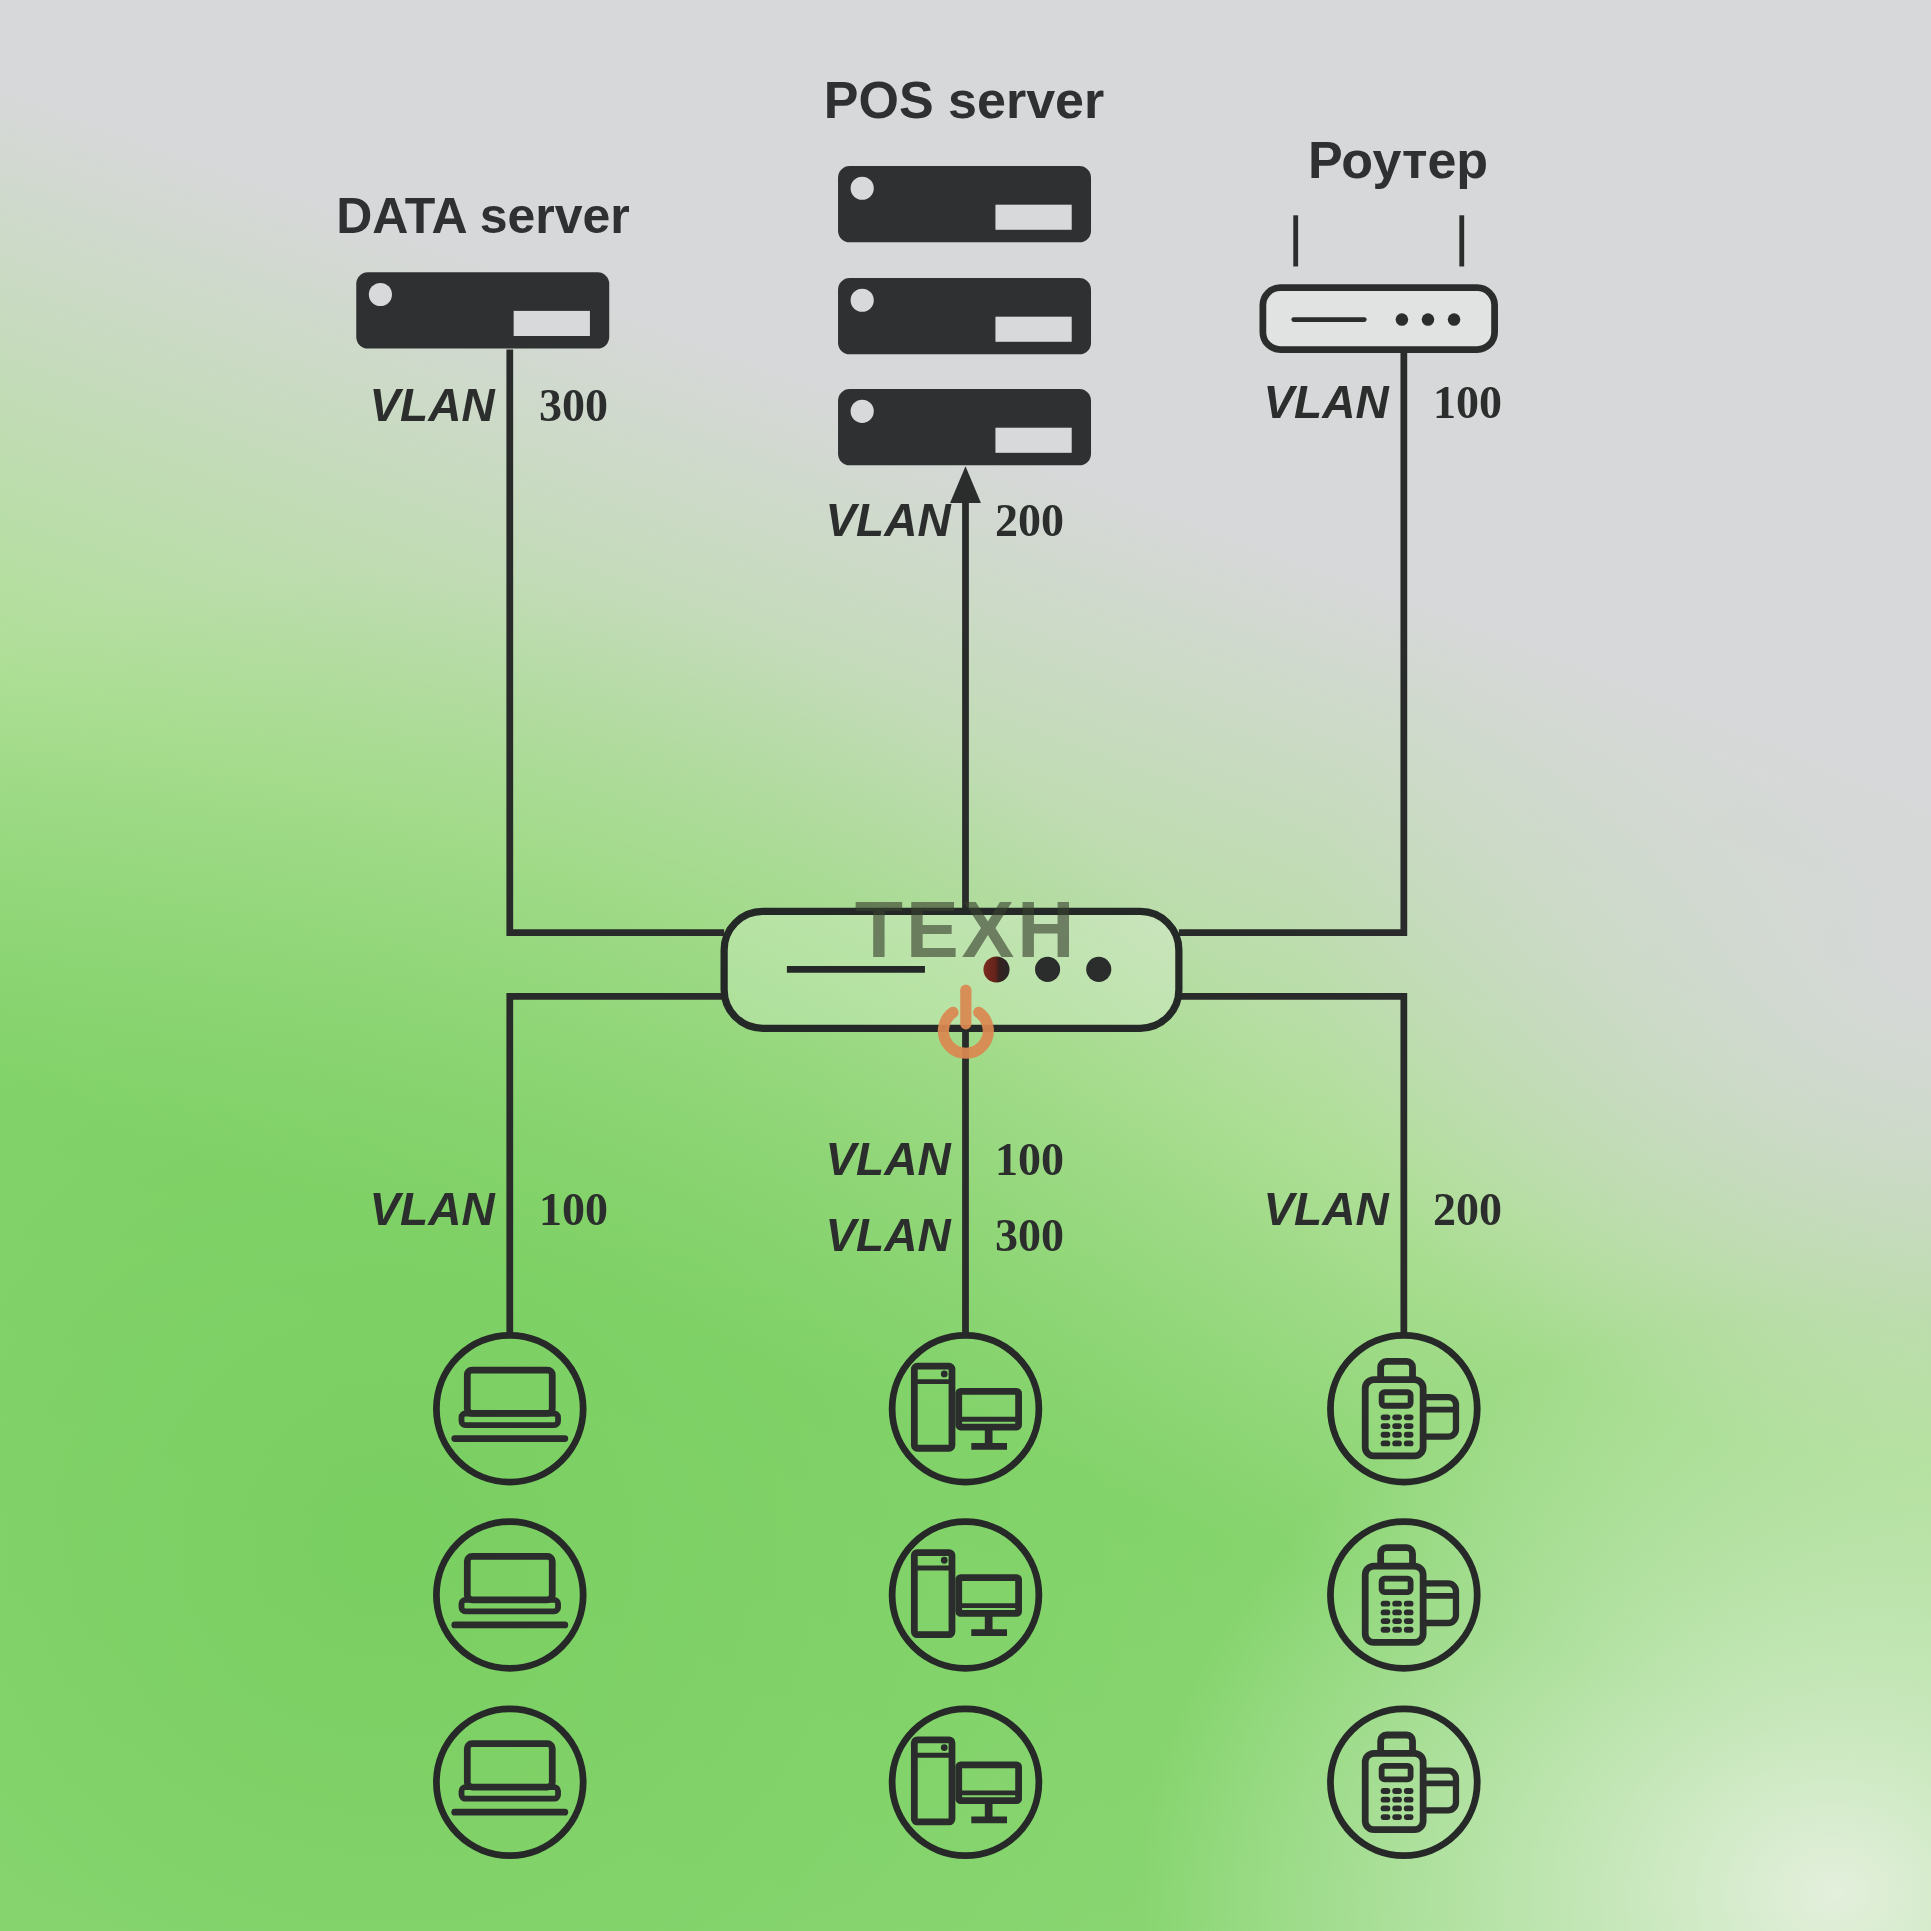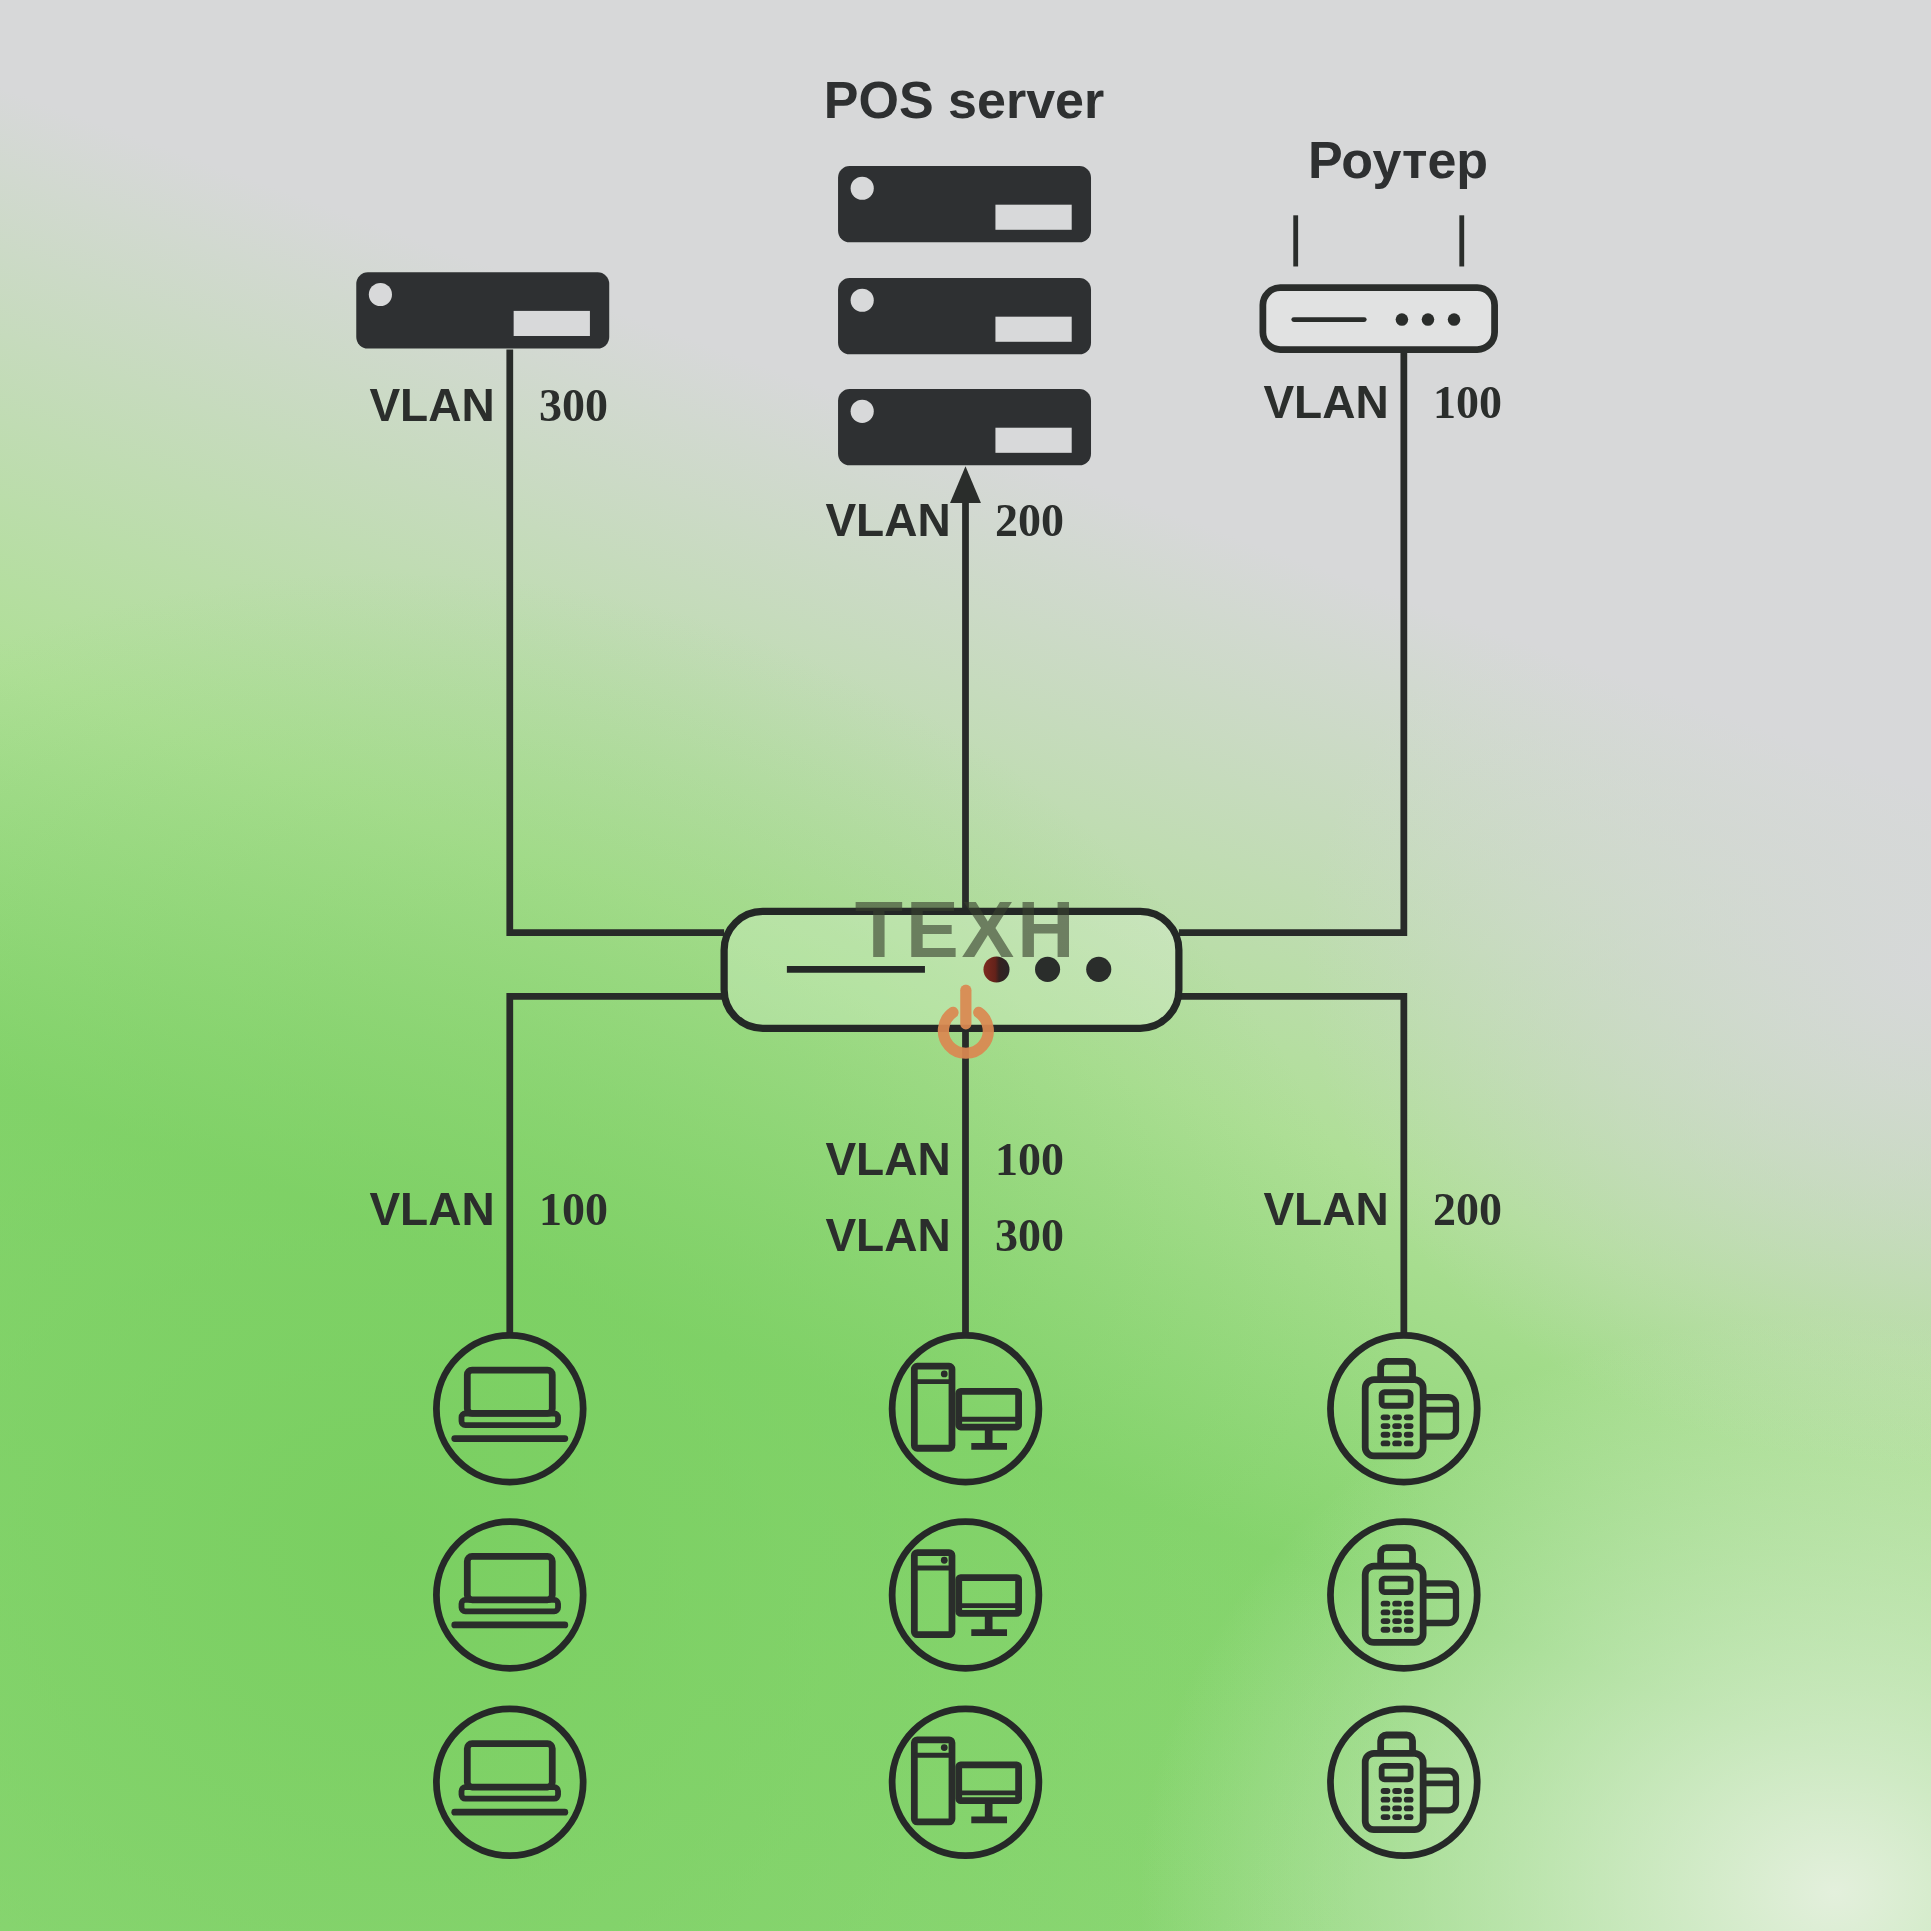"DATA server" div.title { html: none -> <div>DATA server</div> }
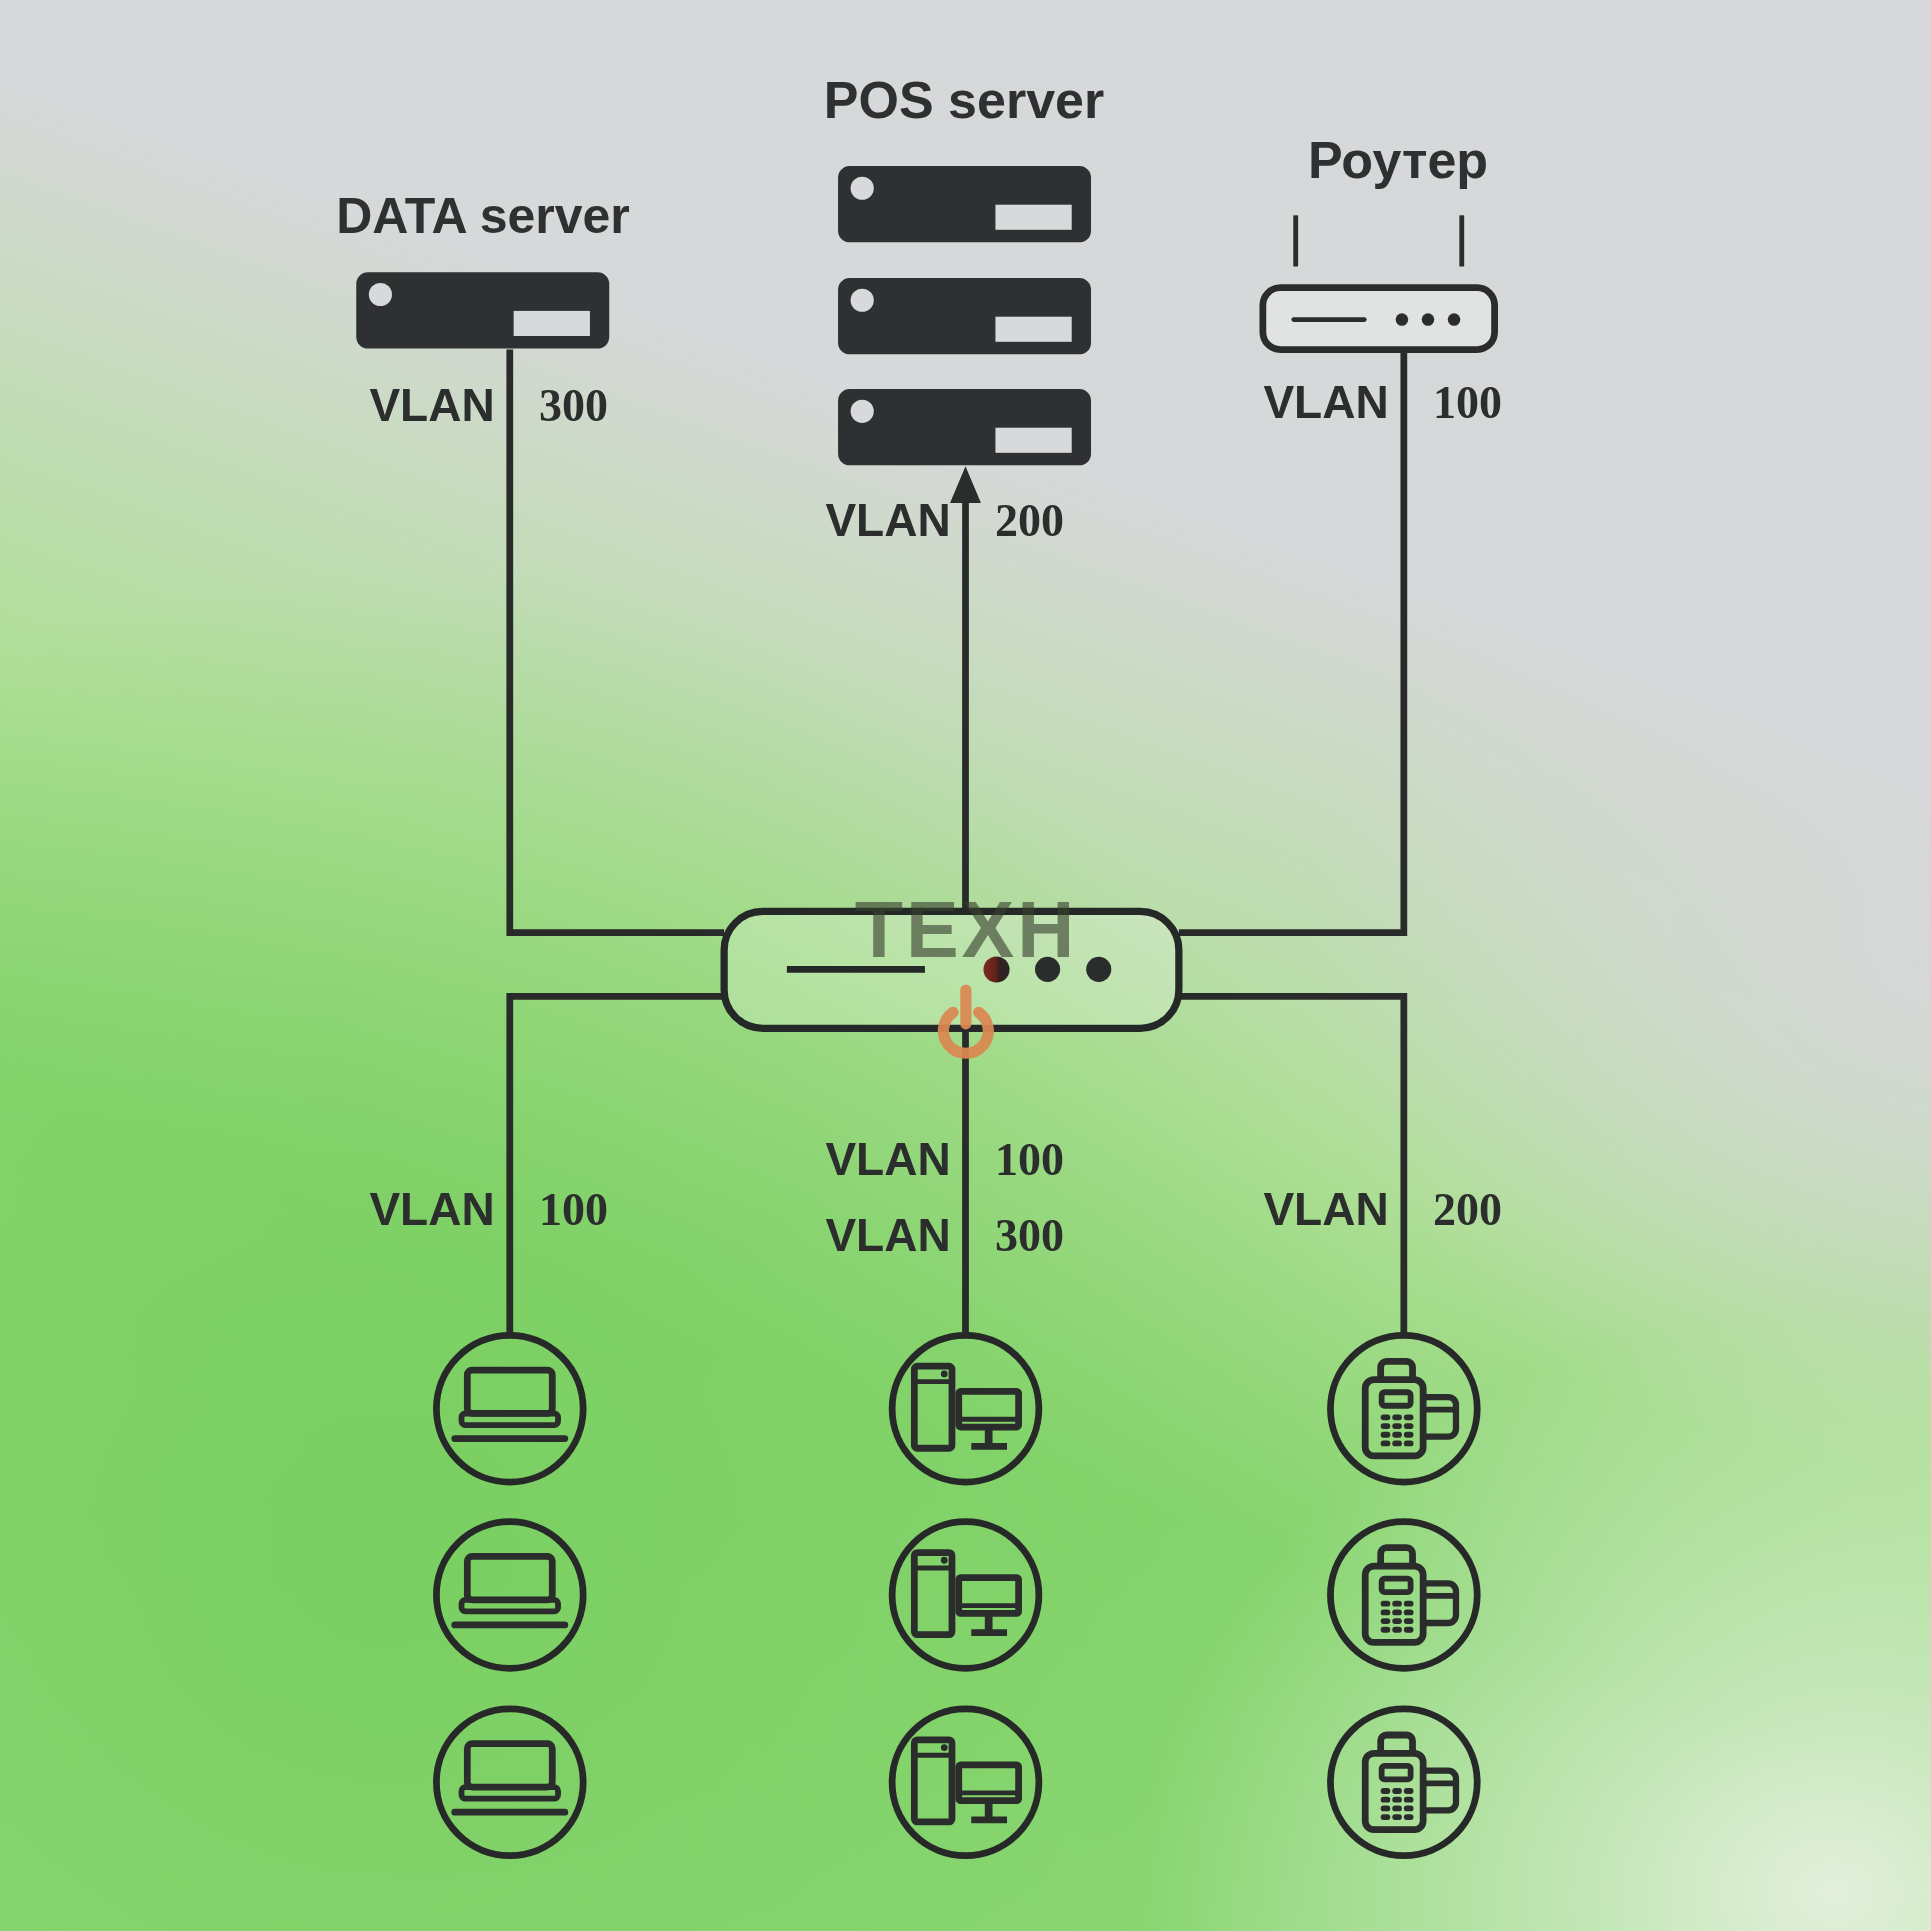"VLAN" .vl .w { font-style: none -> italic }
